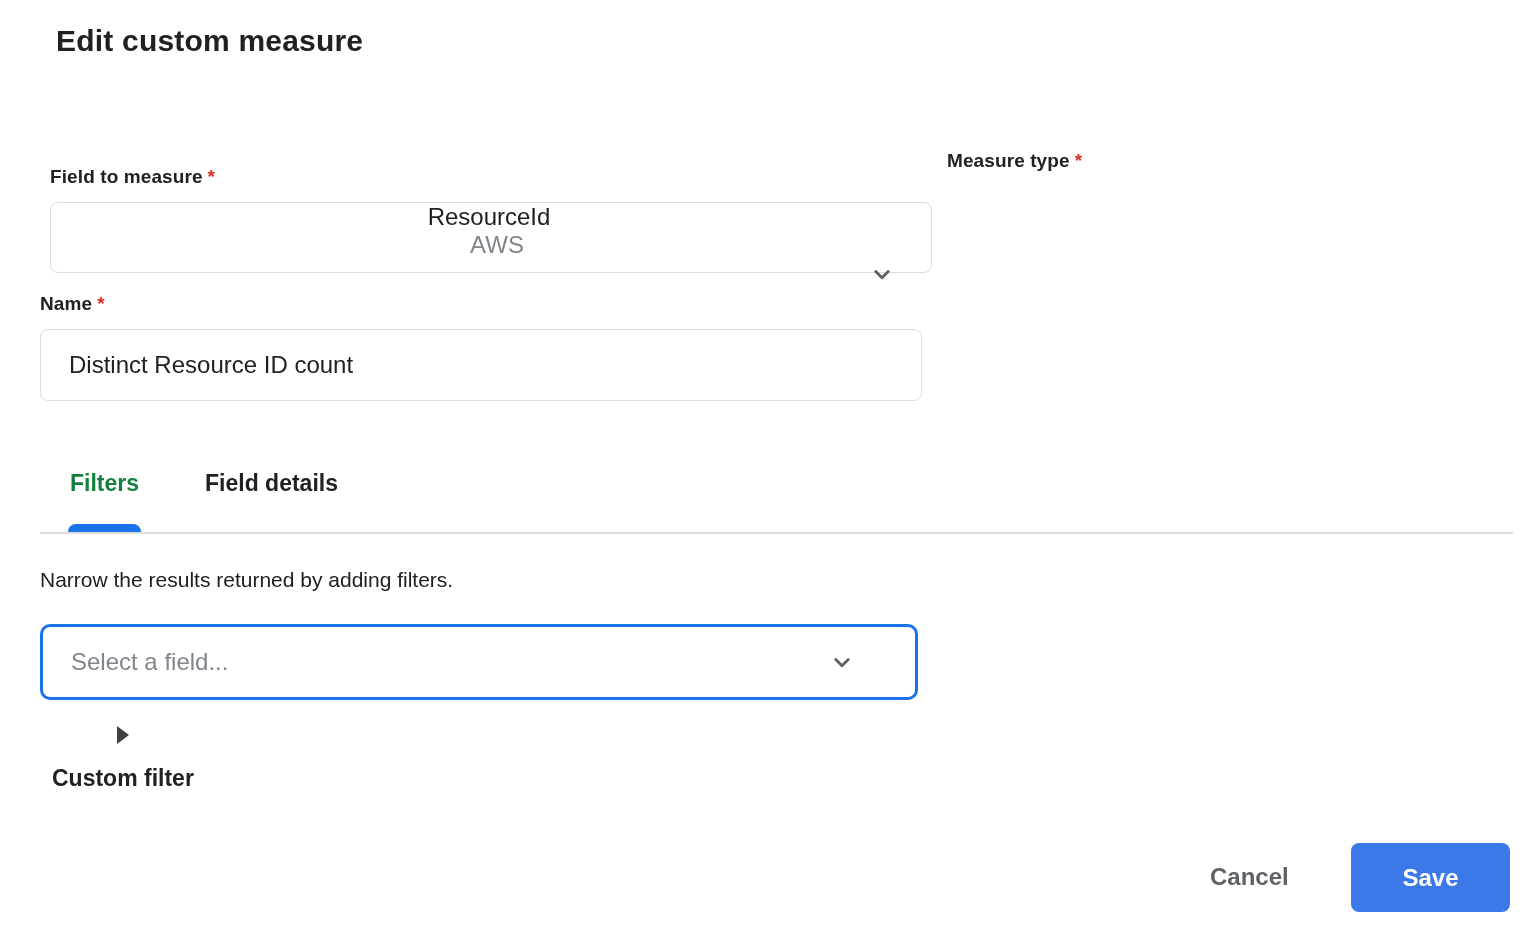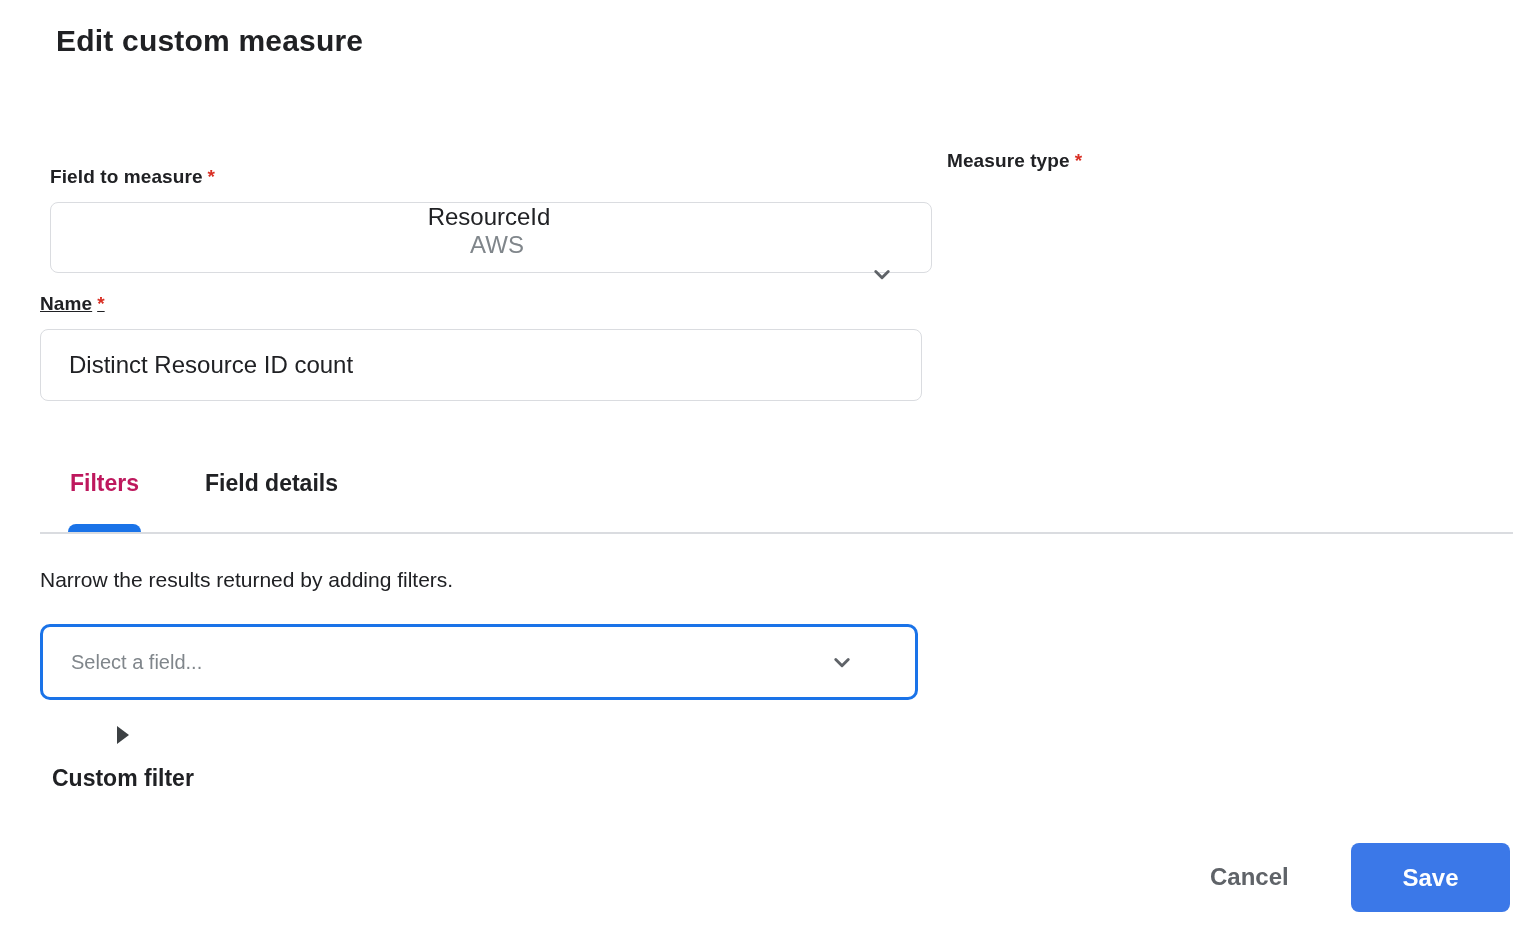"Name * Distinct Resource ID" .name-block { text-decoration: underline -> none }
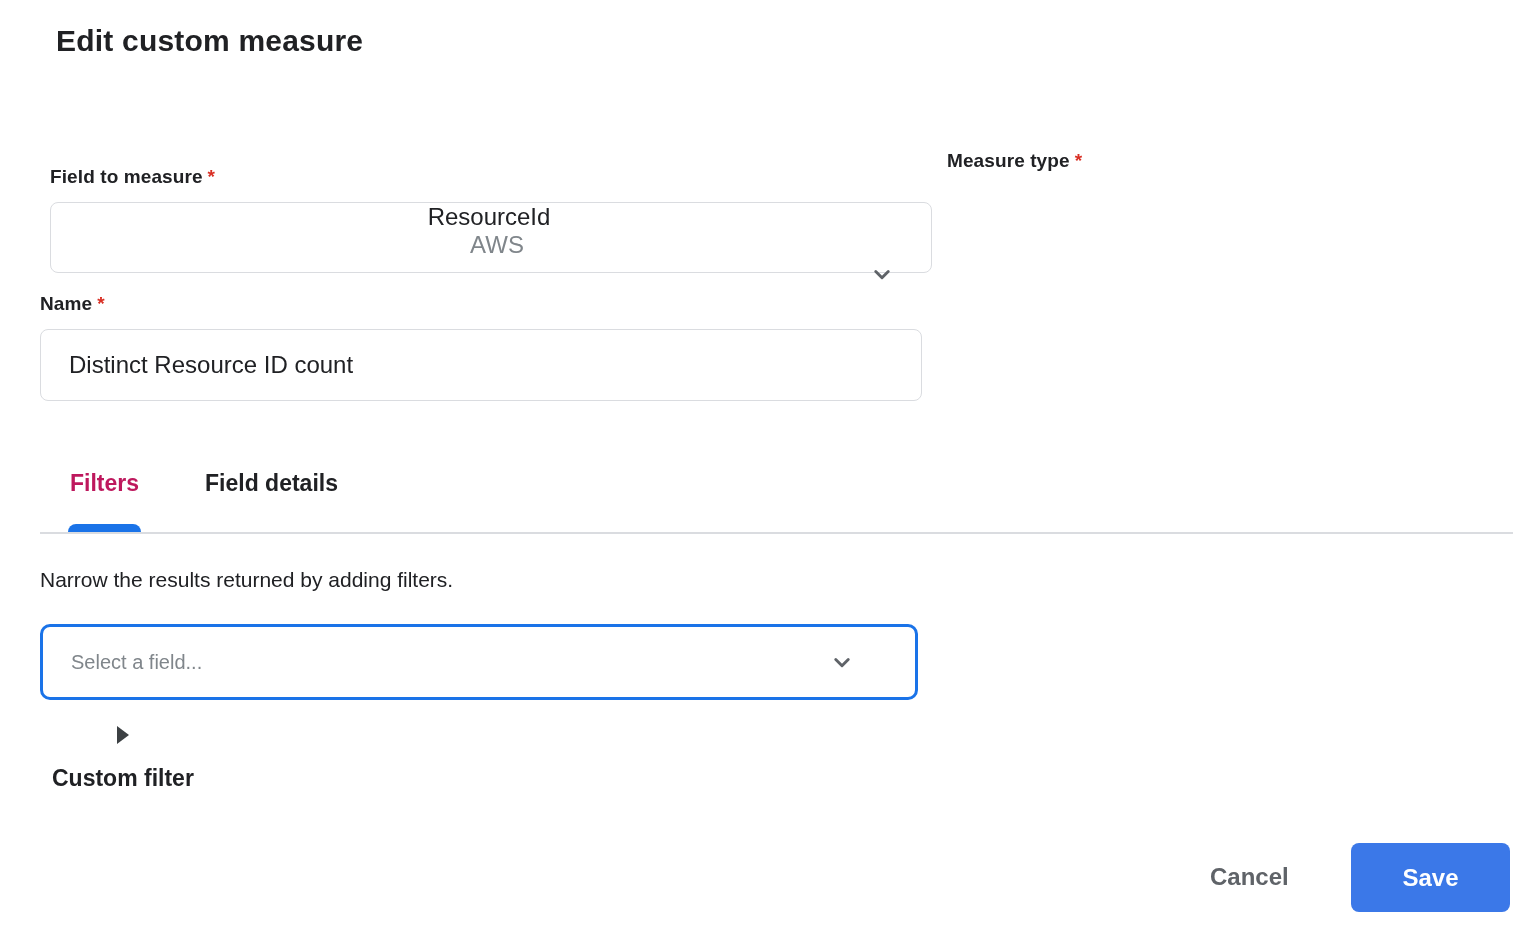"Filters" .tab.active { color: #be185d -> #15803d }
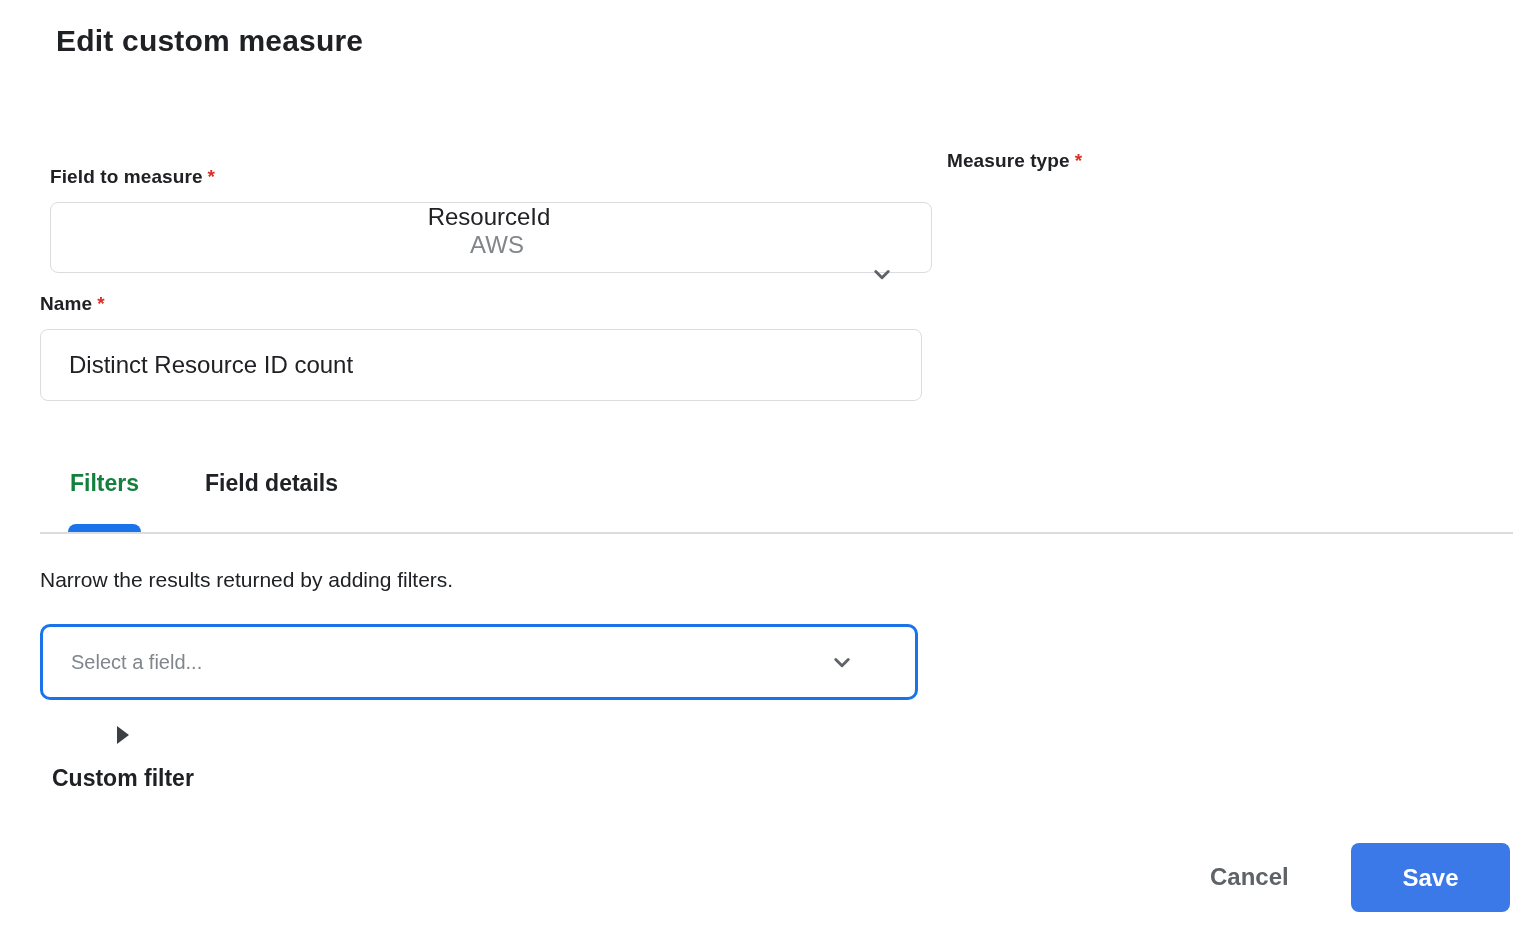"Select a field..." .field-select .placeholder { font-size: 20px -> 24px }
